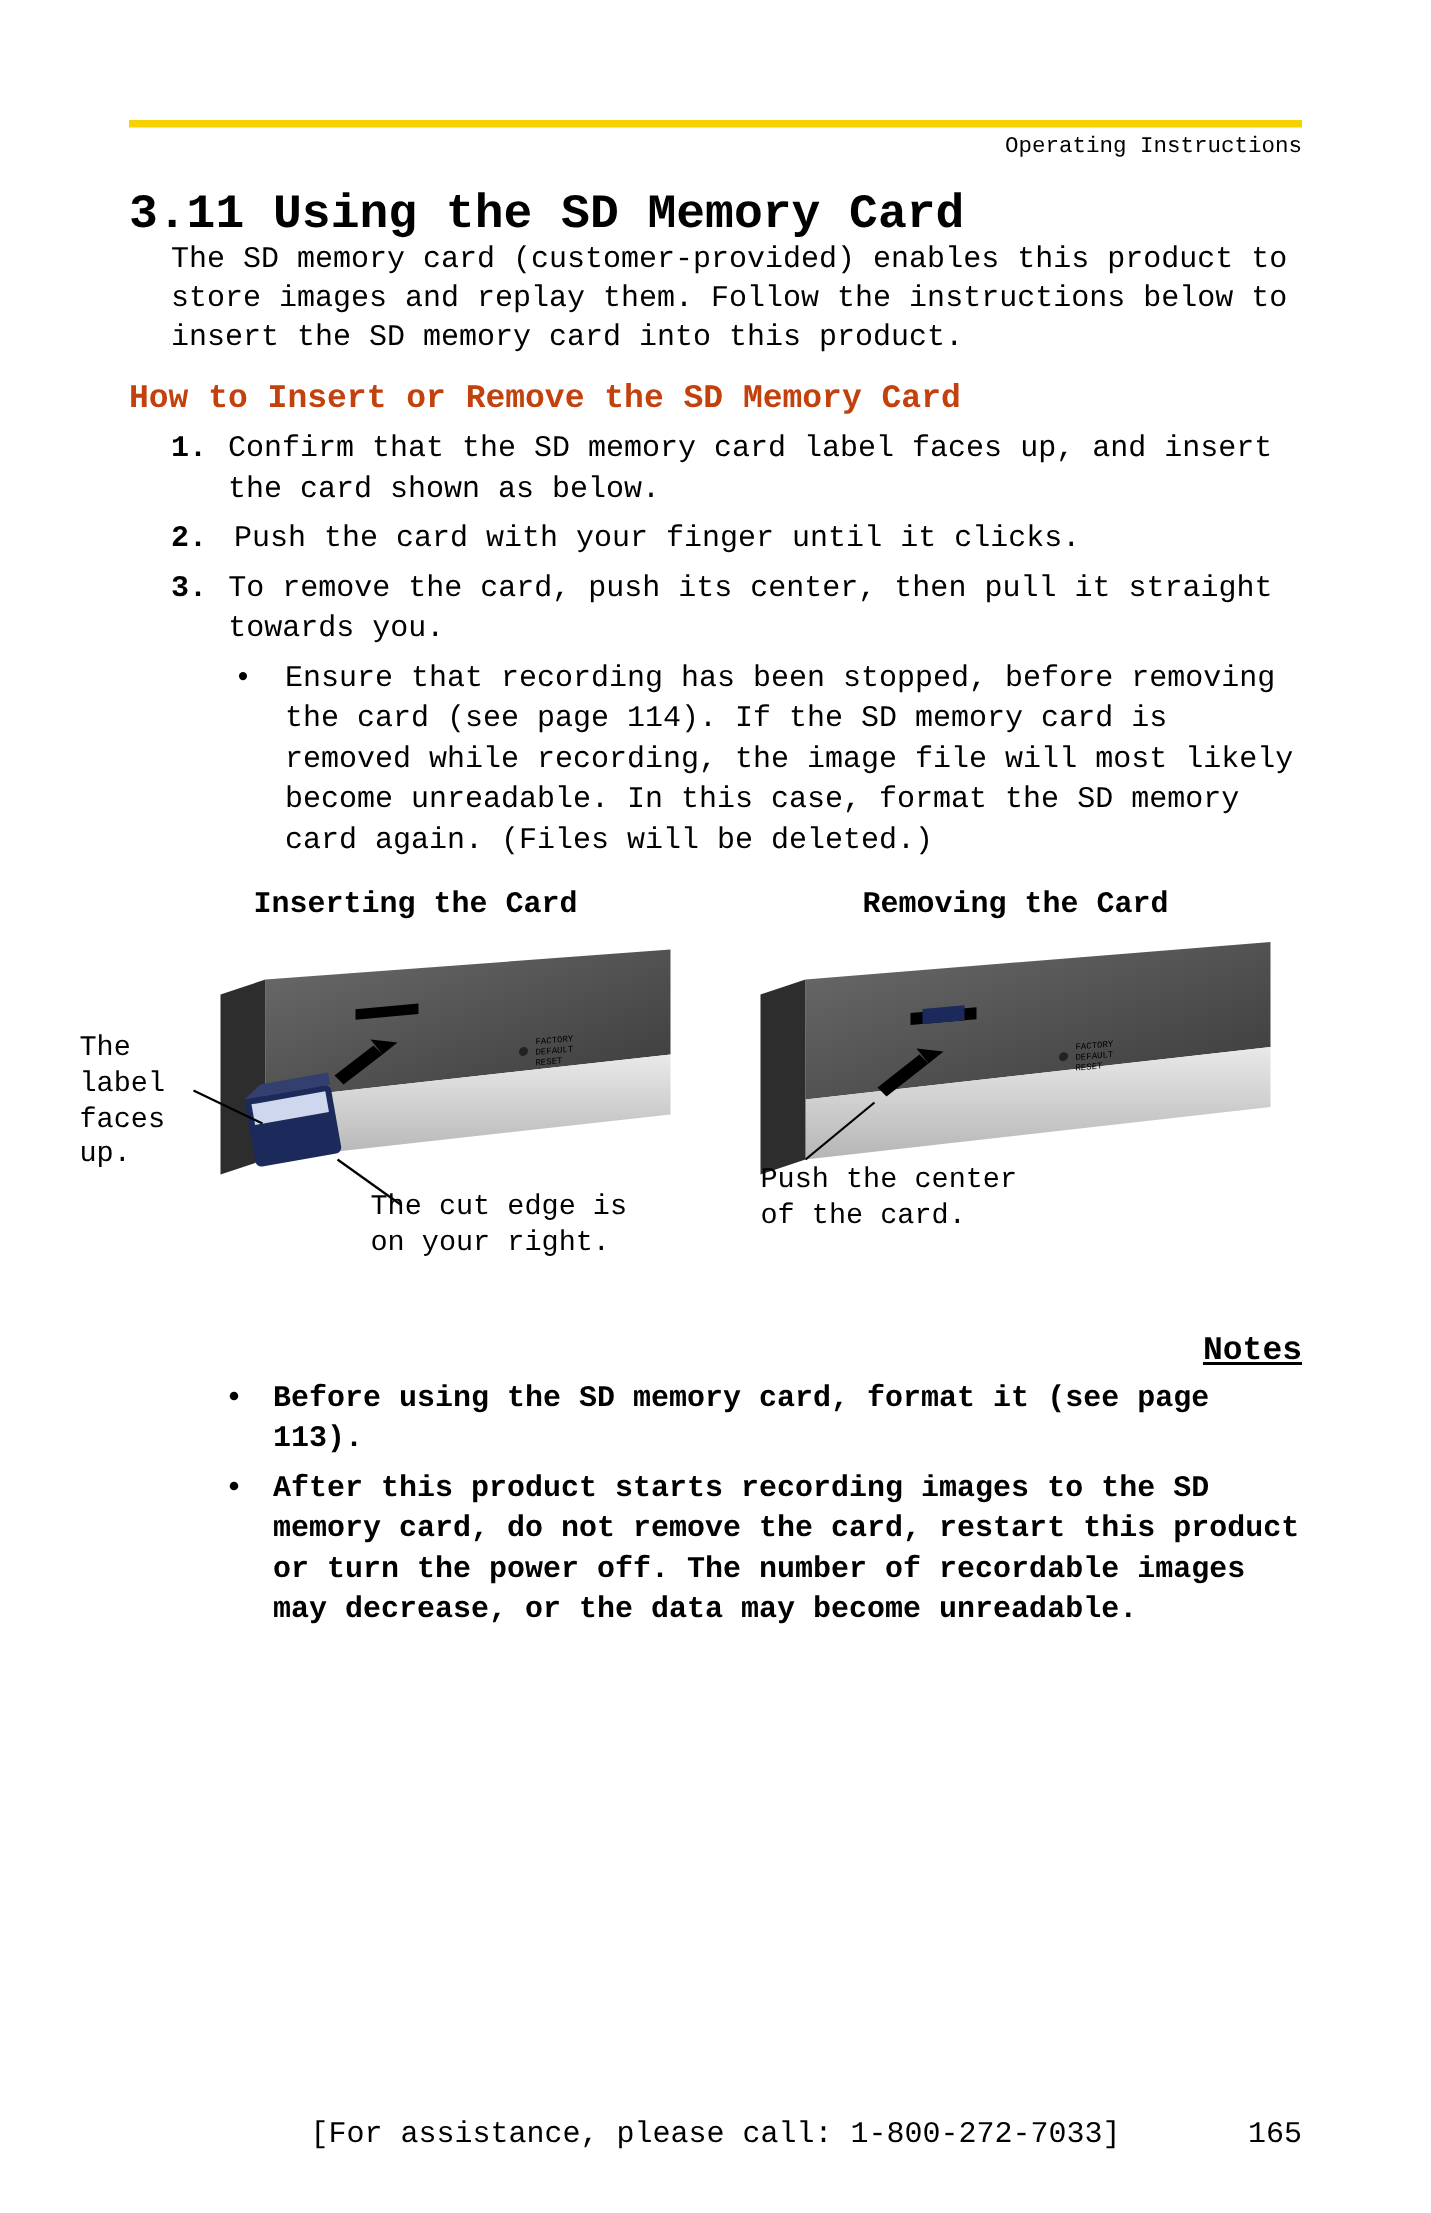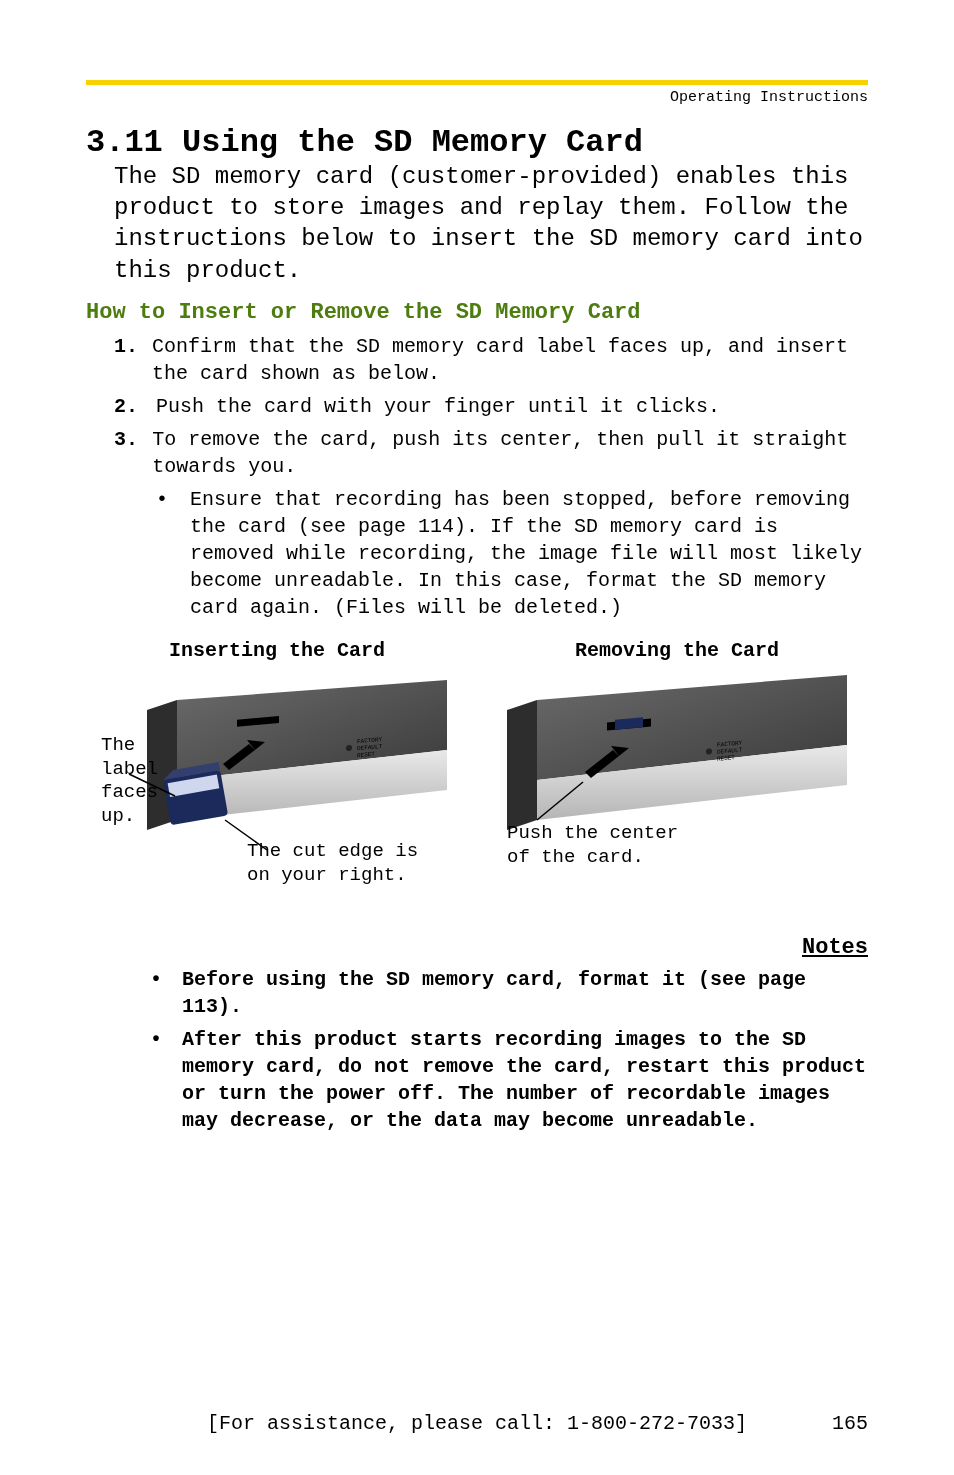"The SD memory card (customer-provided)" .intro { font-size: 24px -> 20px }
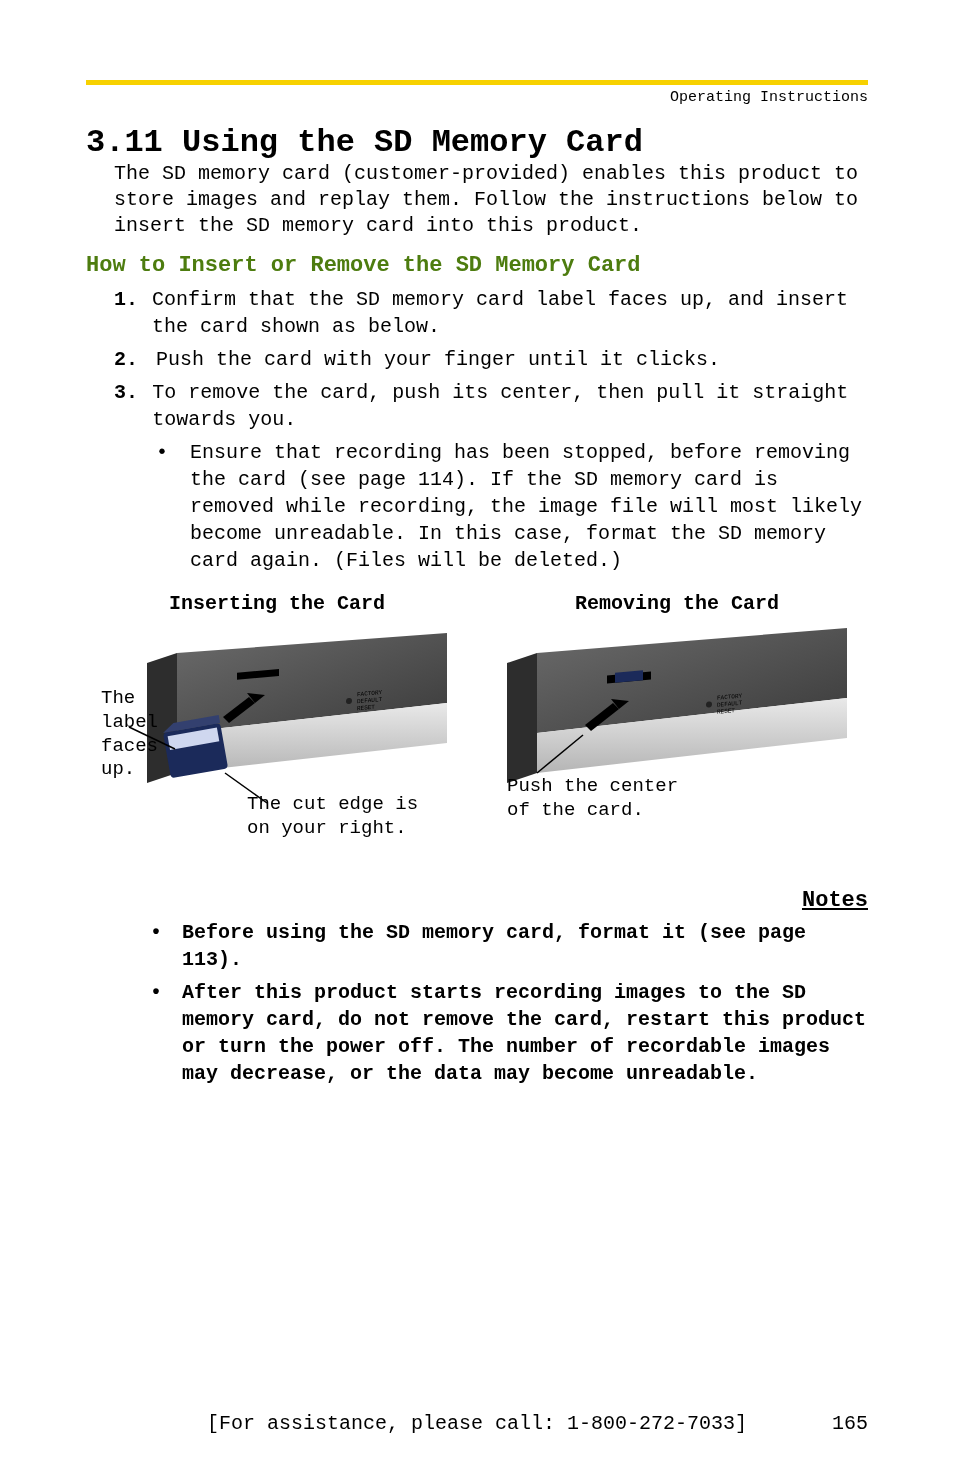"How to Insert or Remove" .h2 { color: #4d7c0f -> #c2410c }
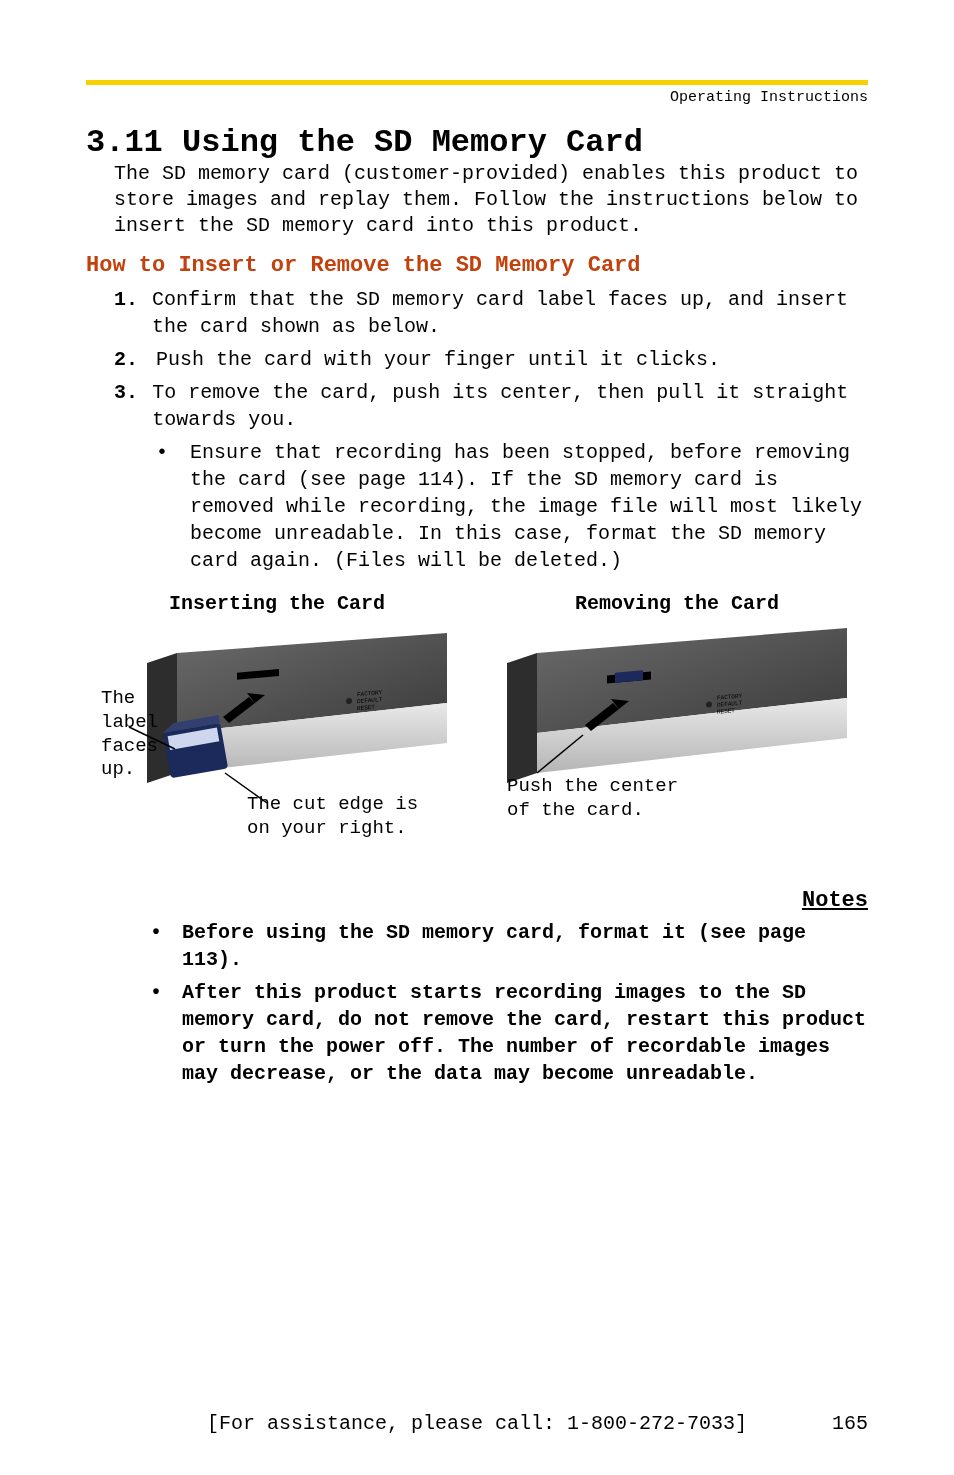"The label faces up." .label-left { margin-left: 48px -> none }
